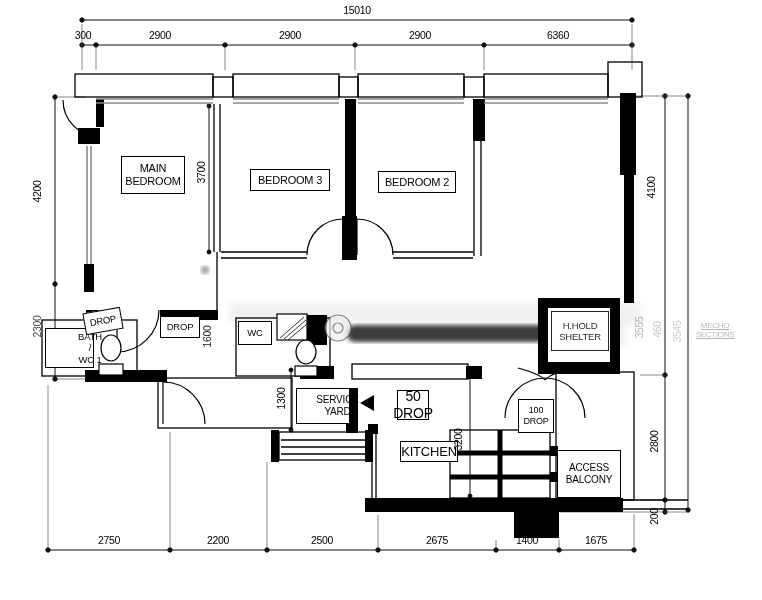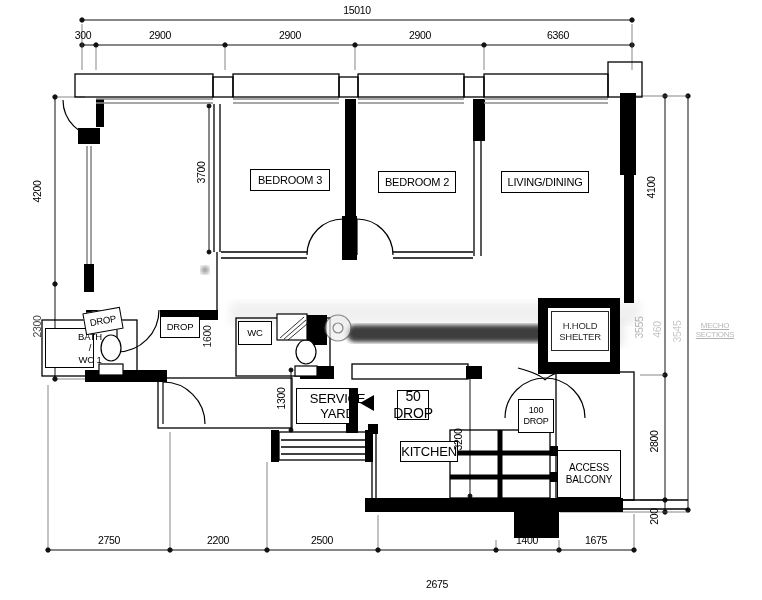"MAIN" div.lbl { html: none -> <div>MAIN BEDROOM</div> }
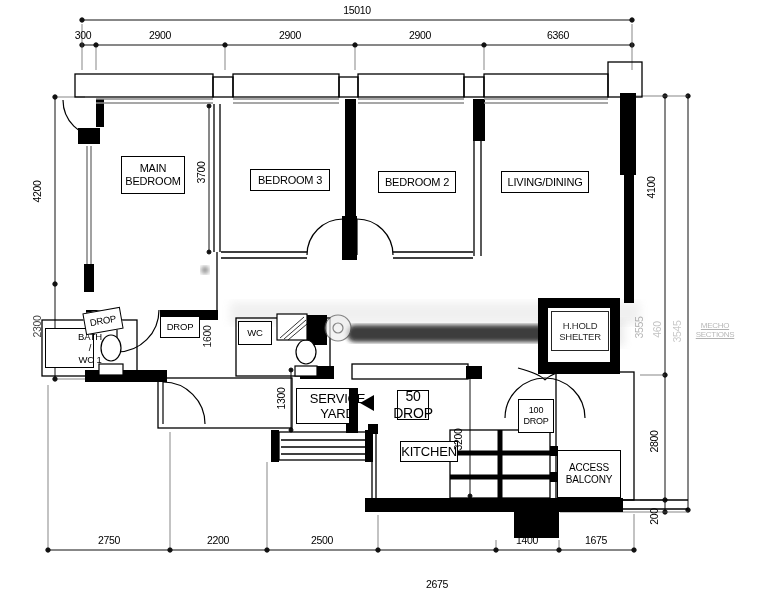"LIVING/DINING" div.lbl { html: <div>LIVING/DINING</div> -> none }
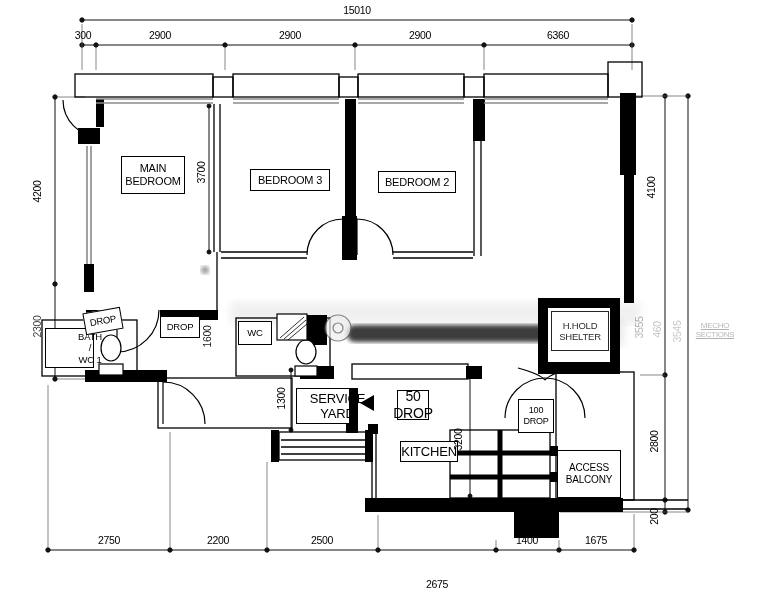"SERVICE" div.lbl { font-size: 13px -> 10px }
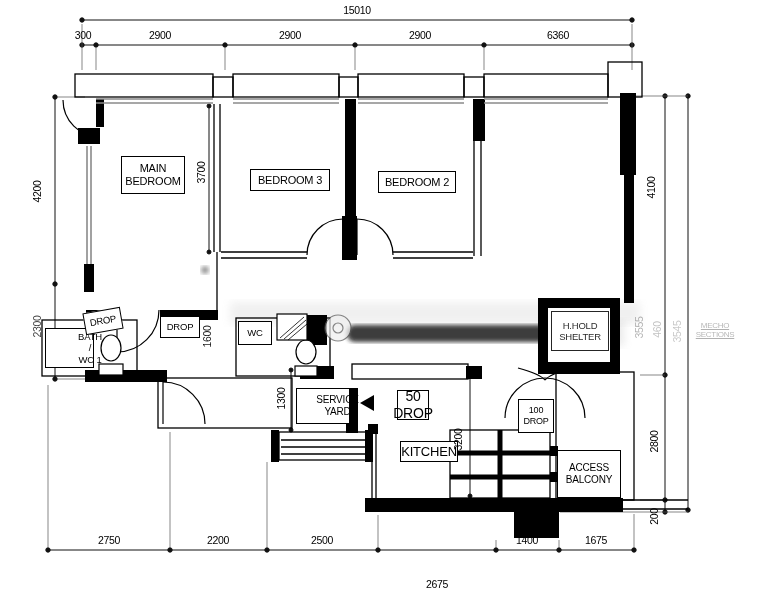"2675" div.dim { margin-top: 44px -> none }
